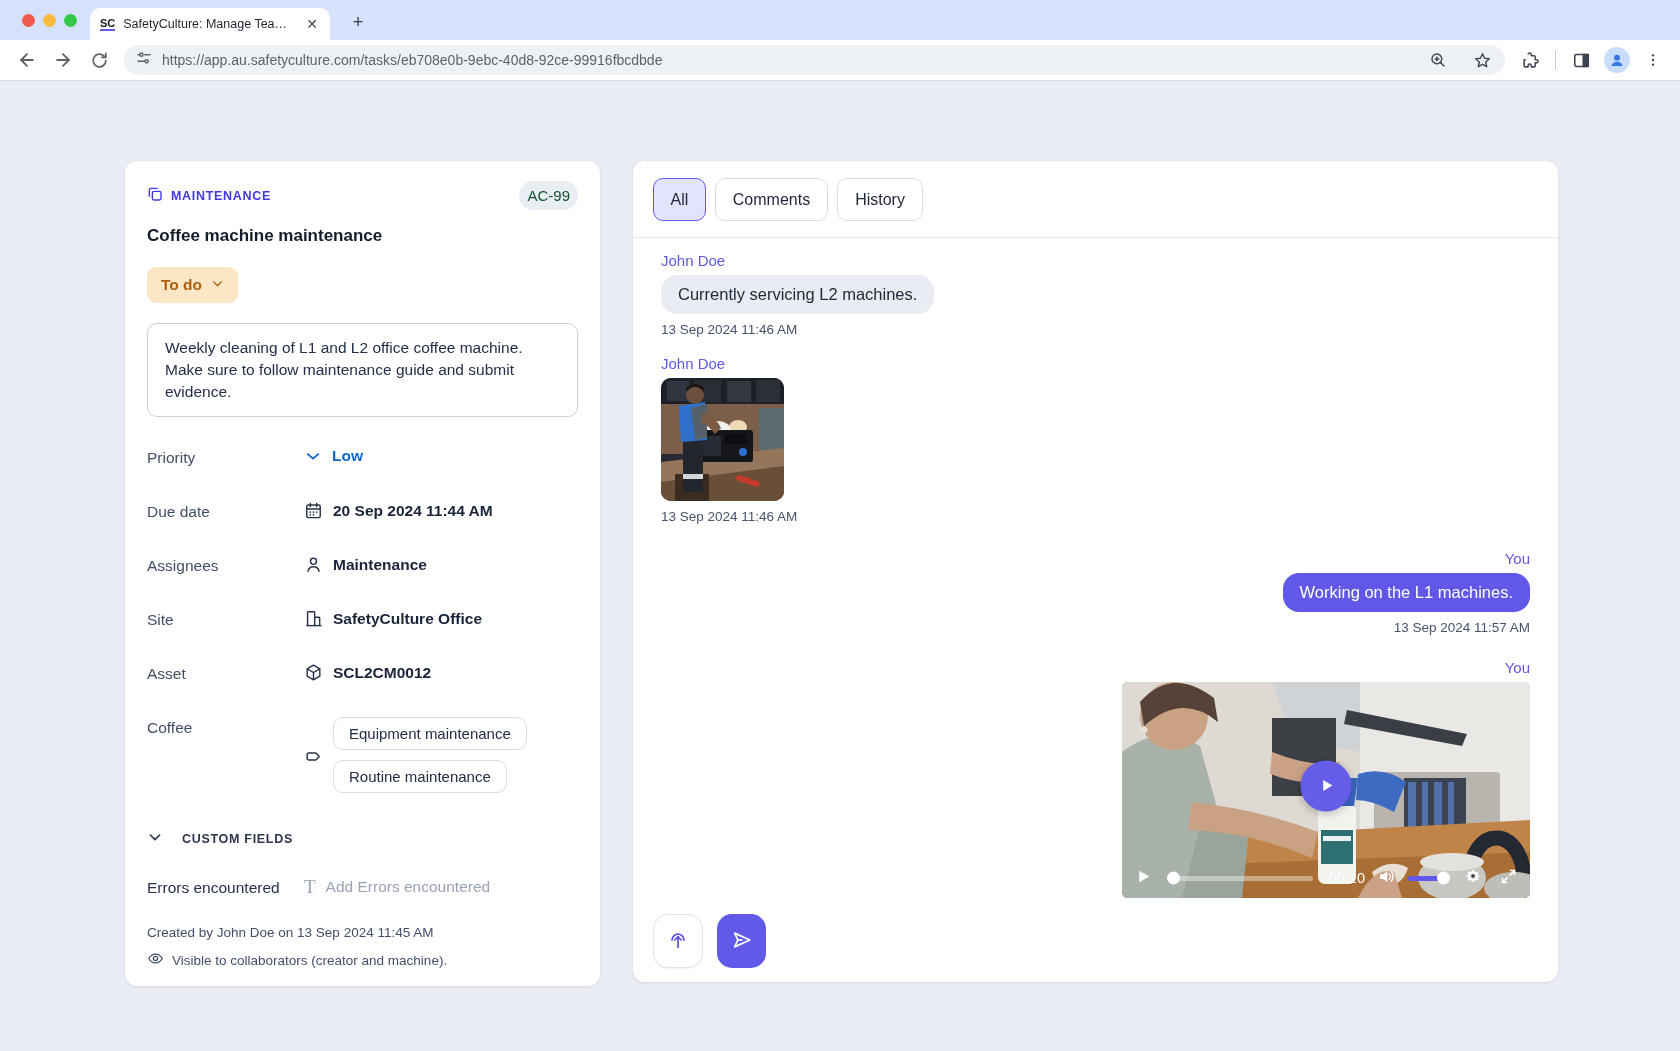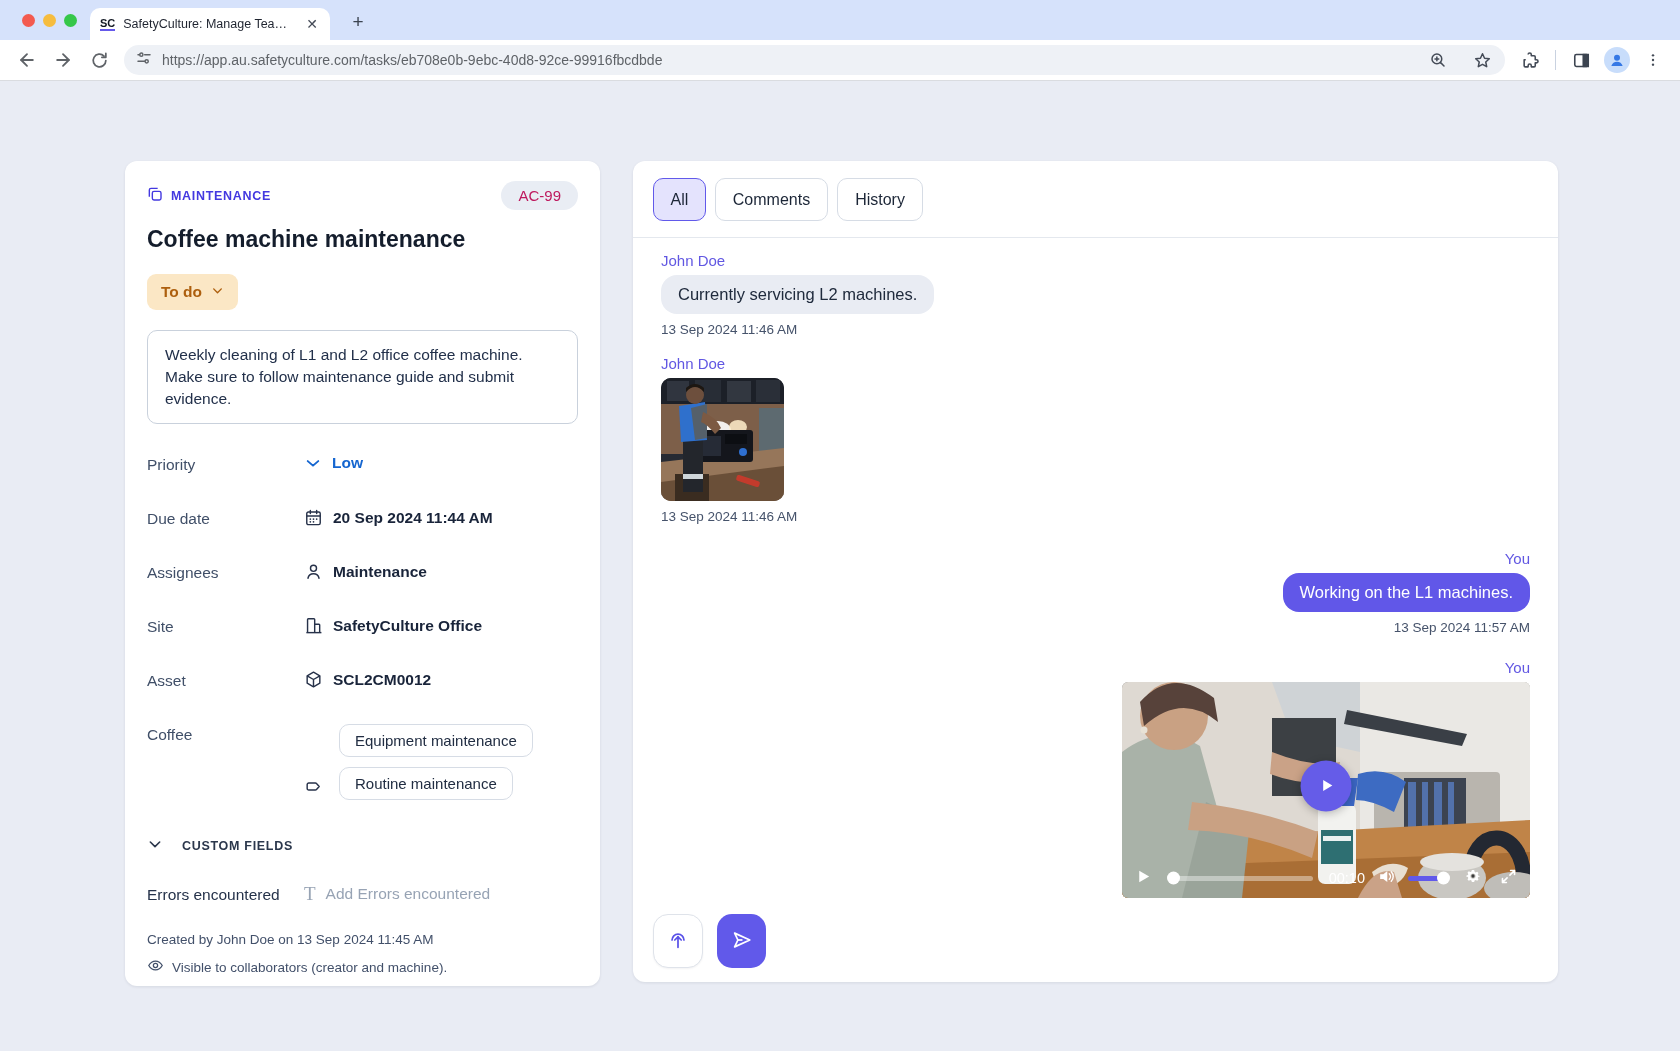"AC-99" .code-pill { color: #be185d -> #14532d; padding: 6px 17px -> 6px 8px }
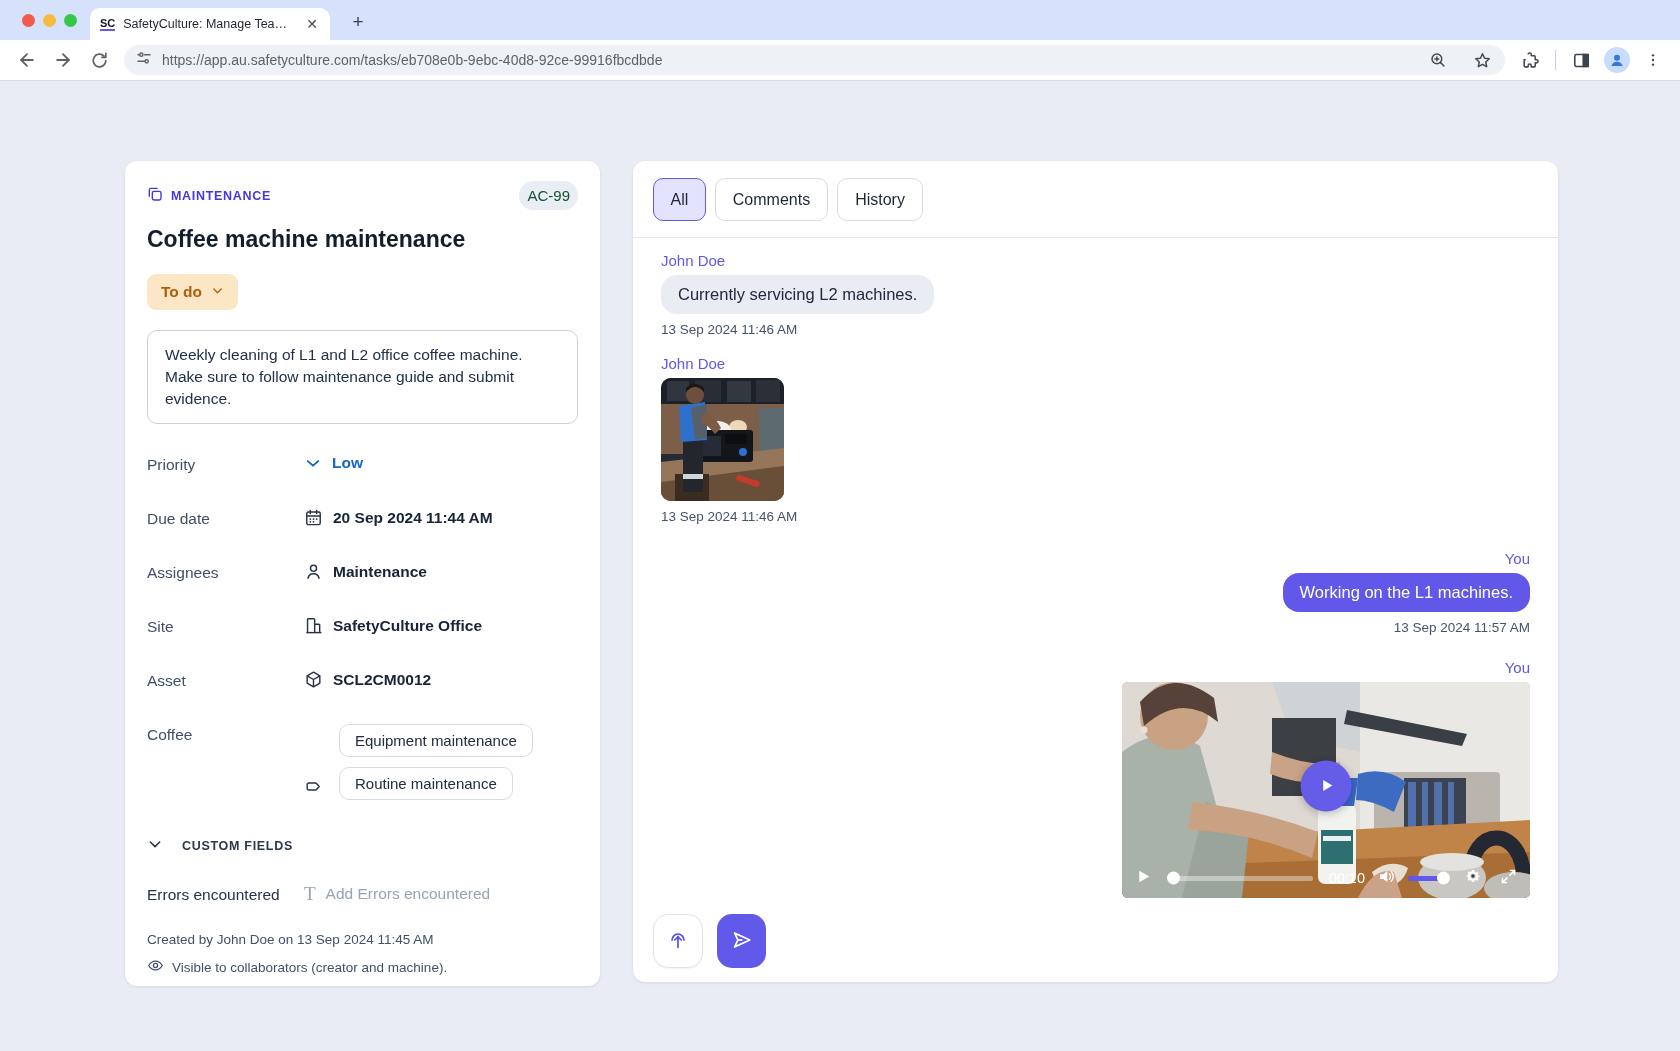"Coffee machine maintenance" .title { font-size: 23px -> 17px }
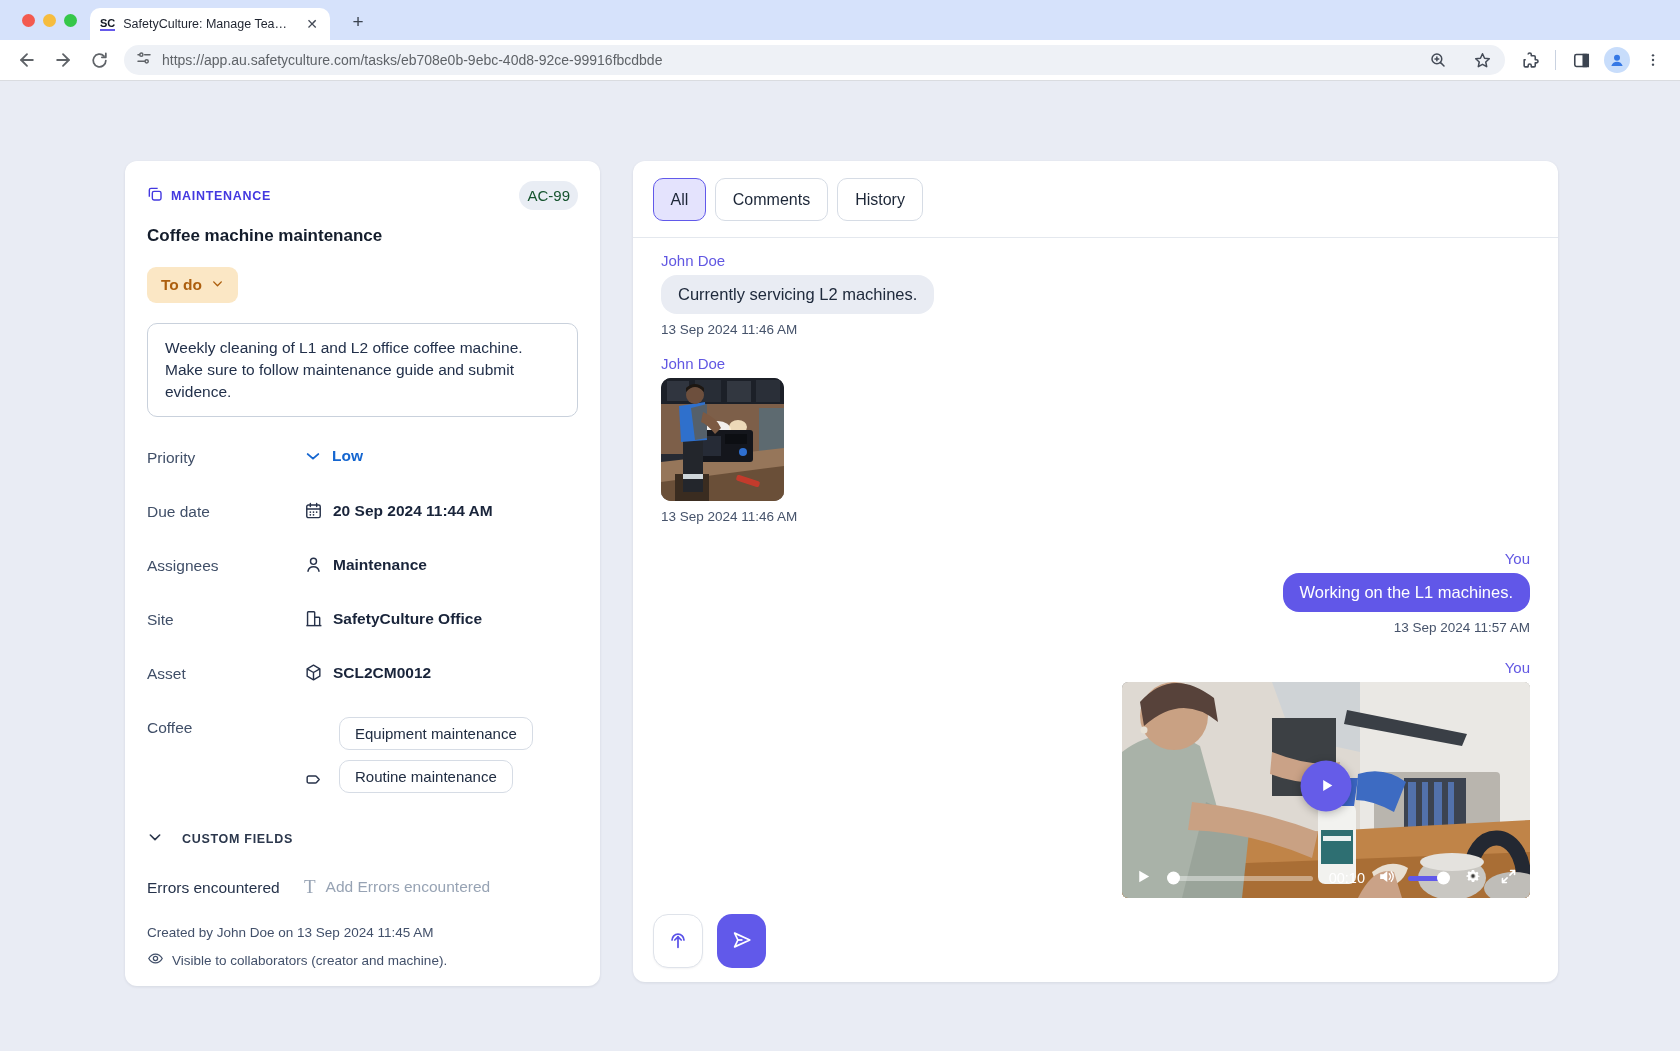"Equipment maintenance" .labels-val { align-items: flex-end -> center; gap: 16px -> 10px }
